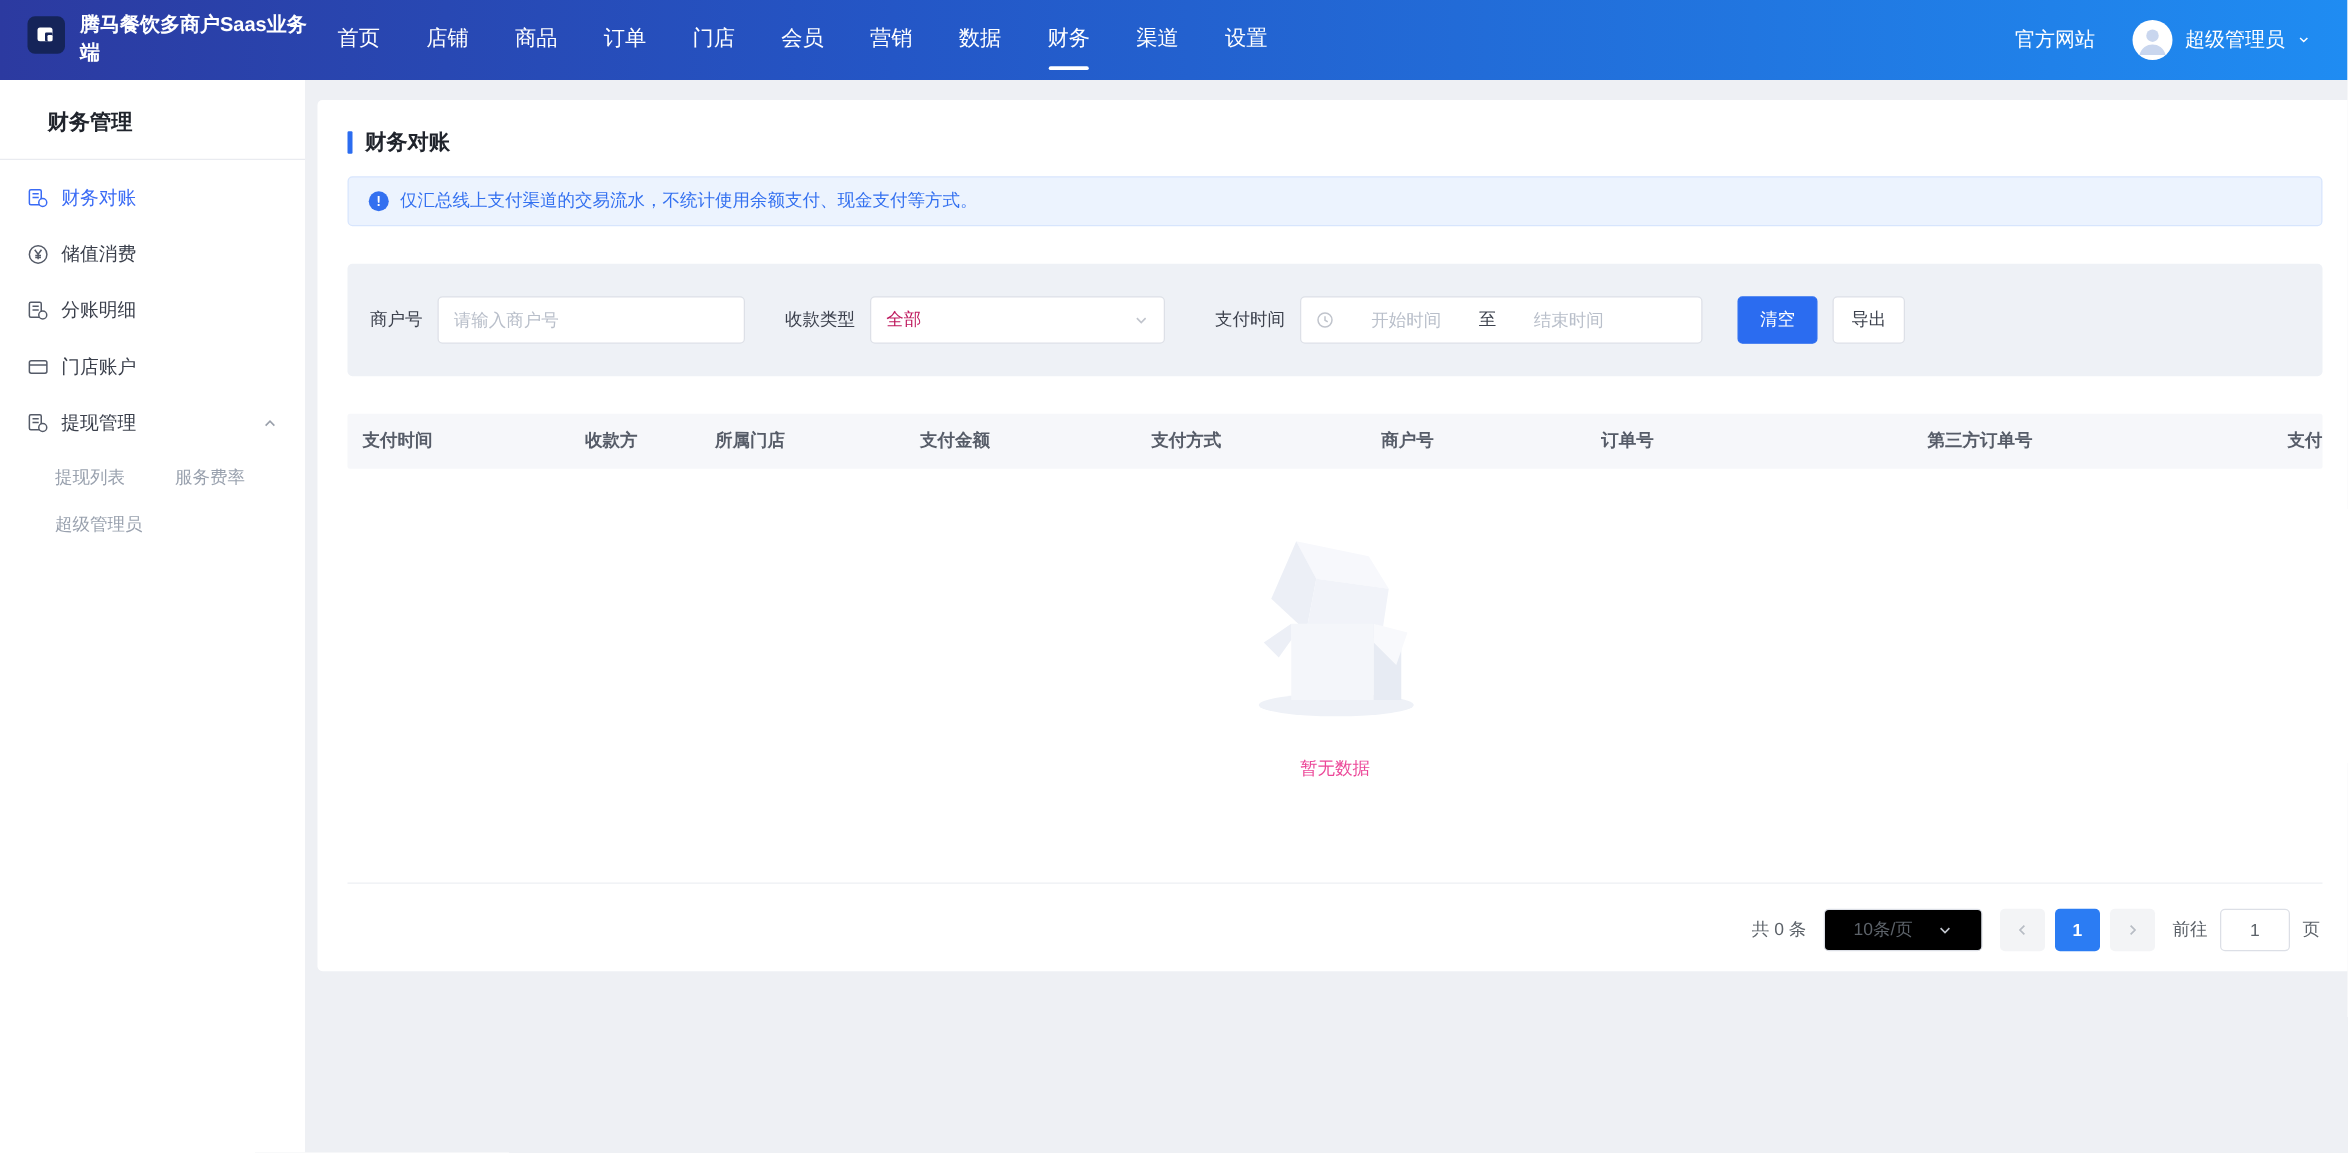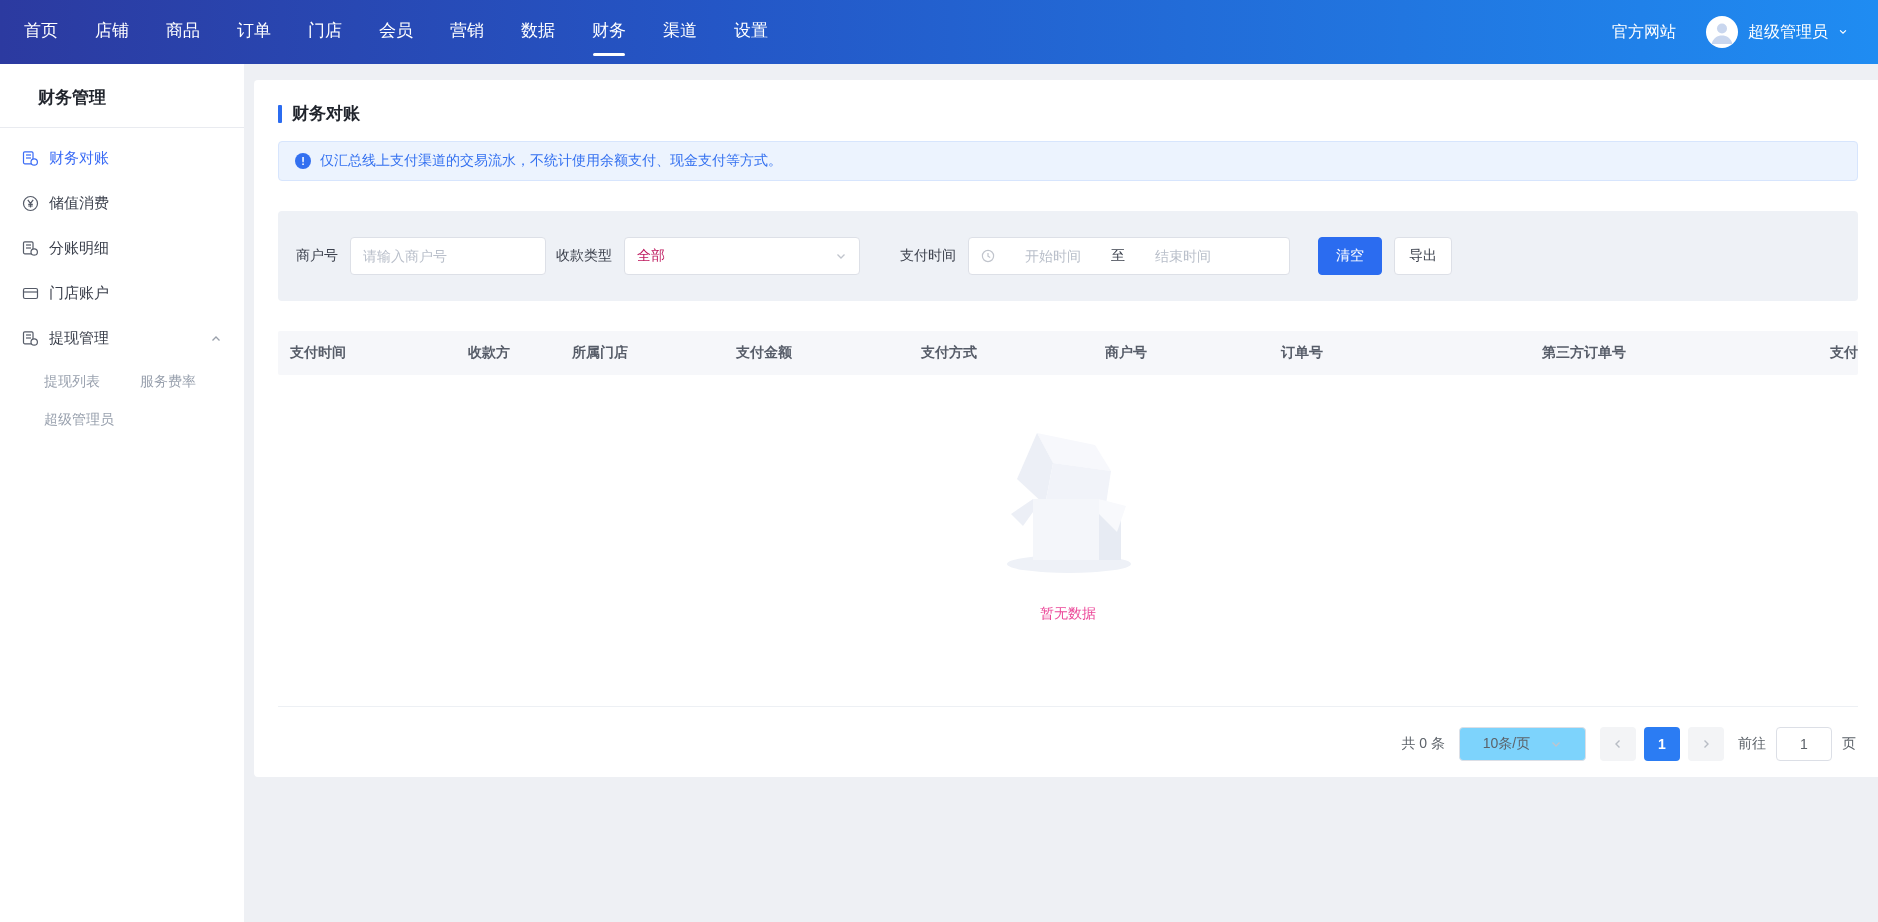"腾马餐饮多商户Saas业务端" div.brand { html: none -> <div> <div> <svg> <rect></rect> <rect></rect> <rect></rect> </svg> </div> <div>腾马餐饮多商户Saas业务端</div> </div> }
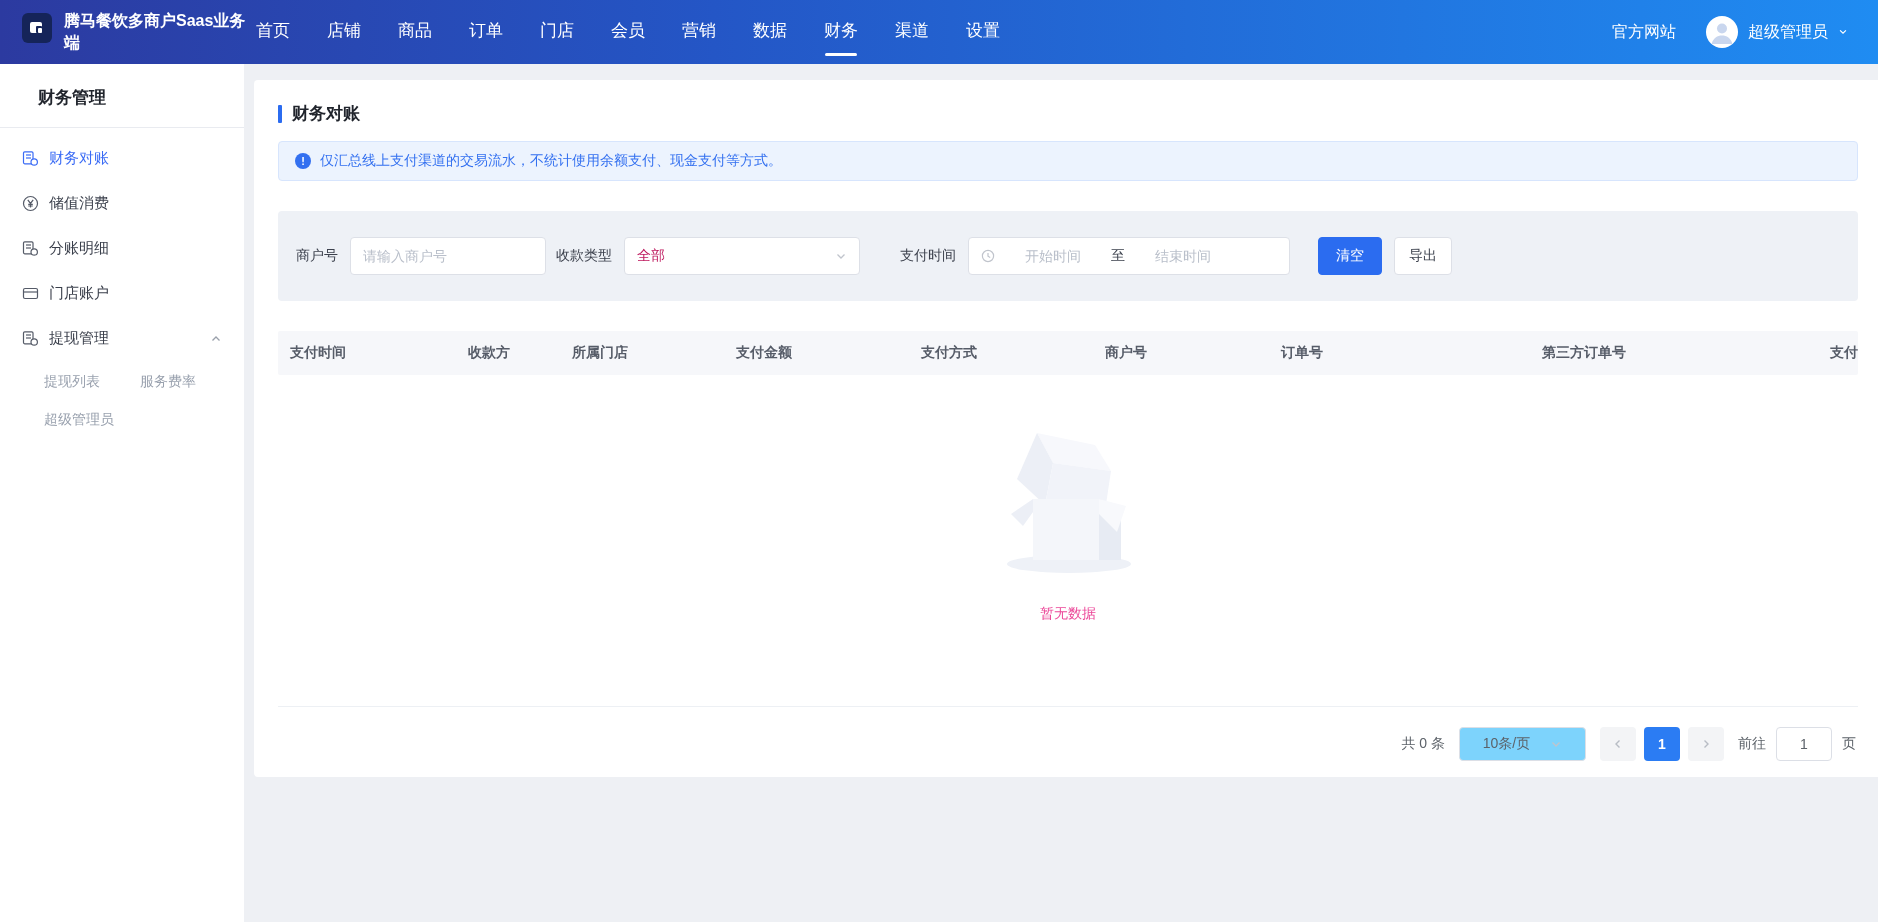"首页" .nav-menu { margin-left: none -> 14px }
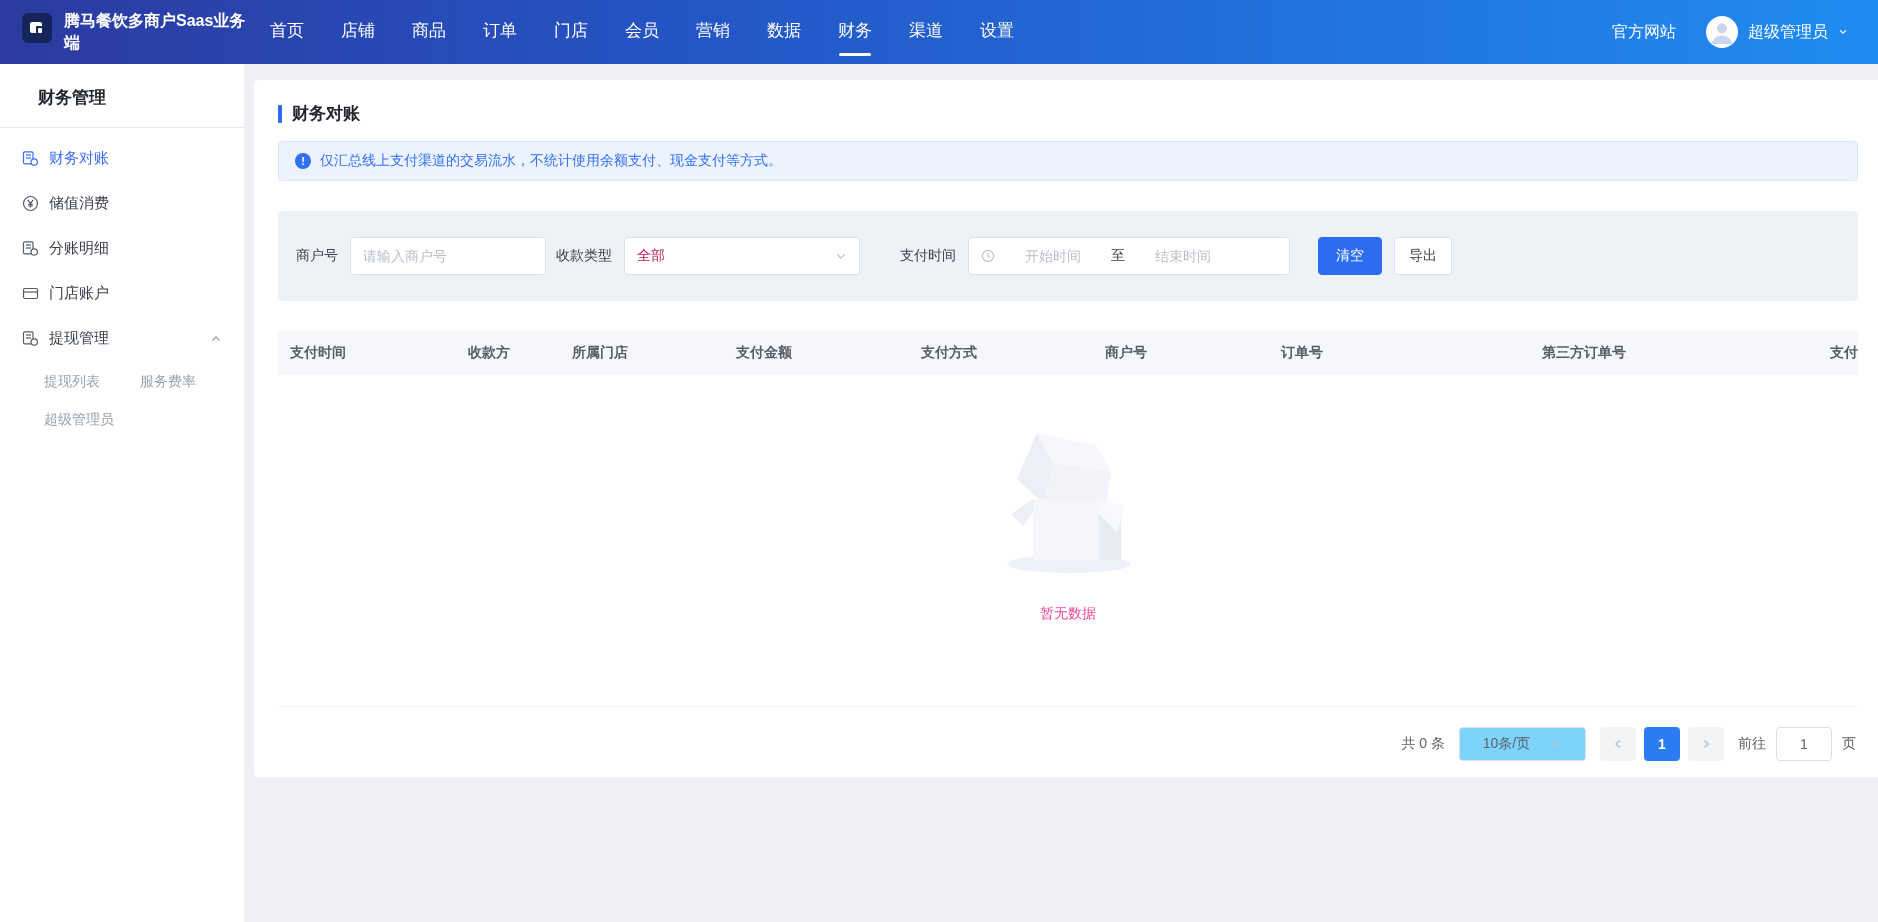"请输入商户号" .f-input { margin-right: 10px -> 32px; width: 196px -> 246px }
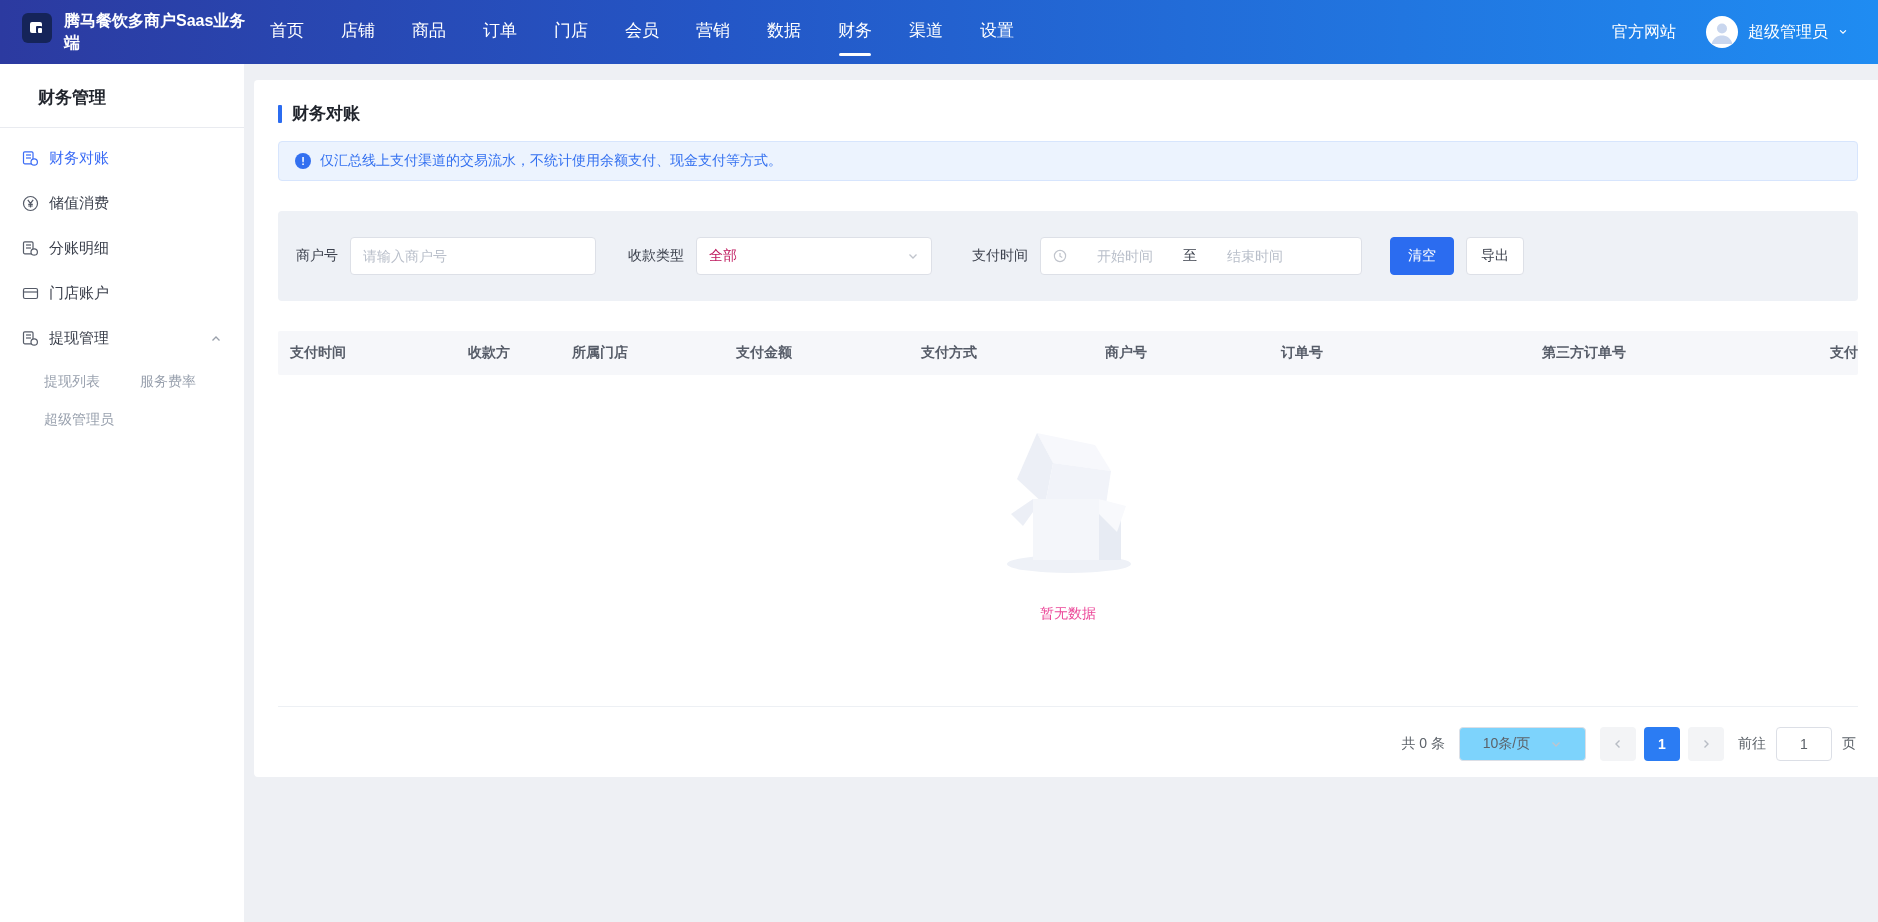"10条/页" .page-size { background: #7dd3fc -> #000000 }
